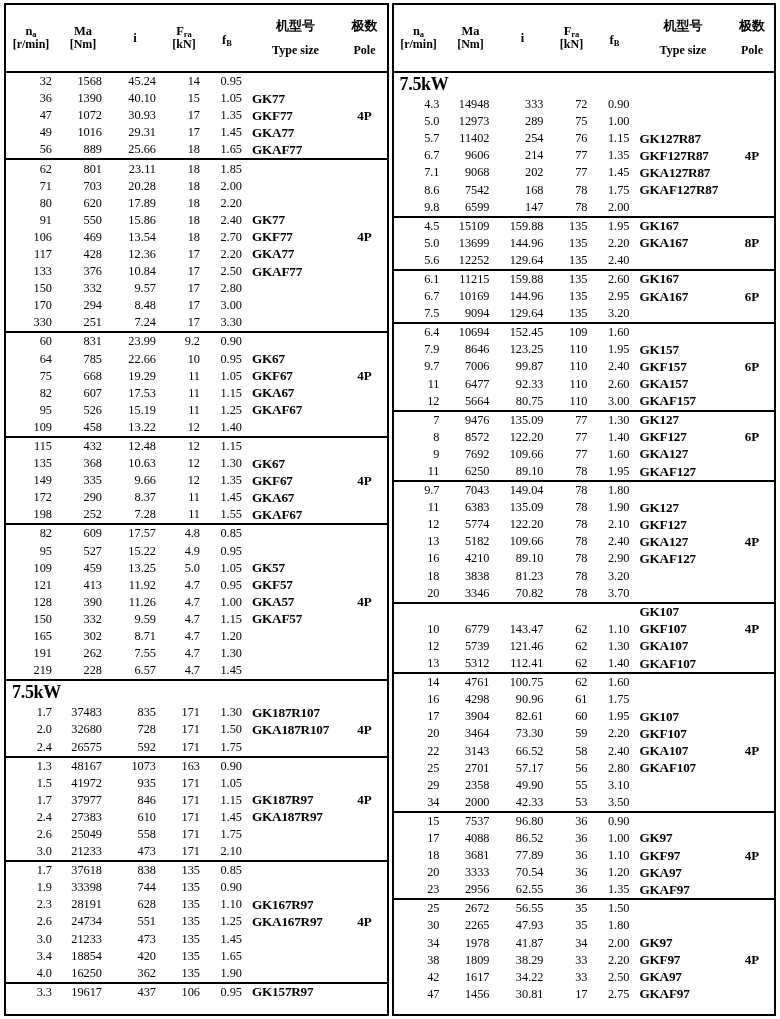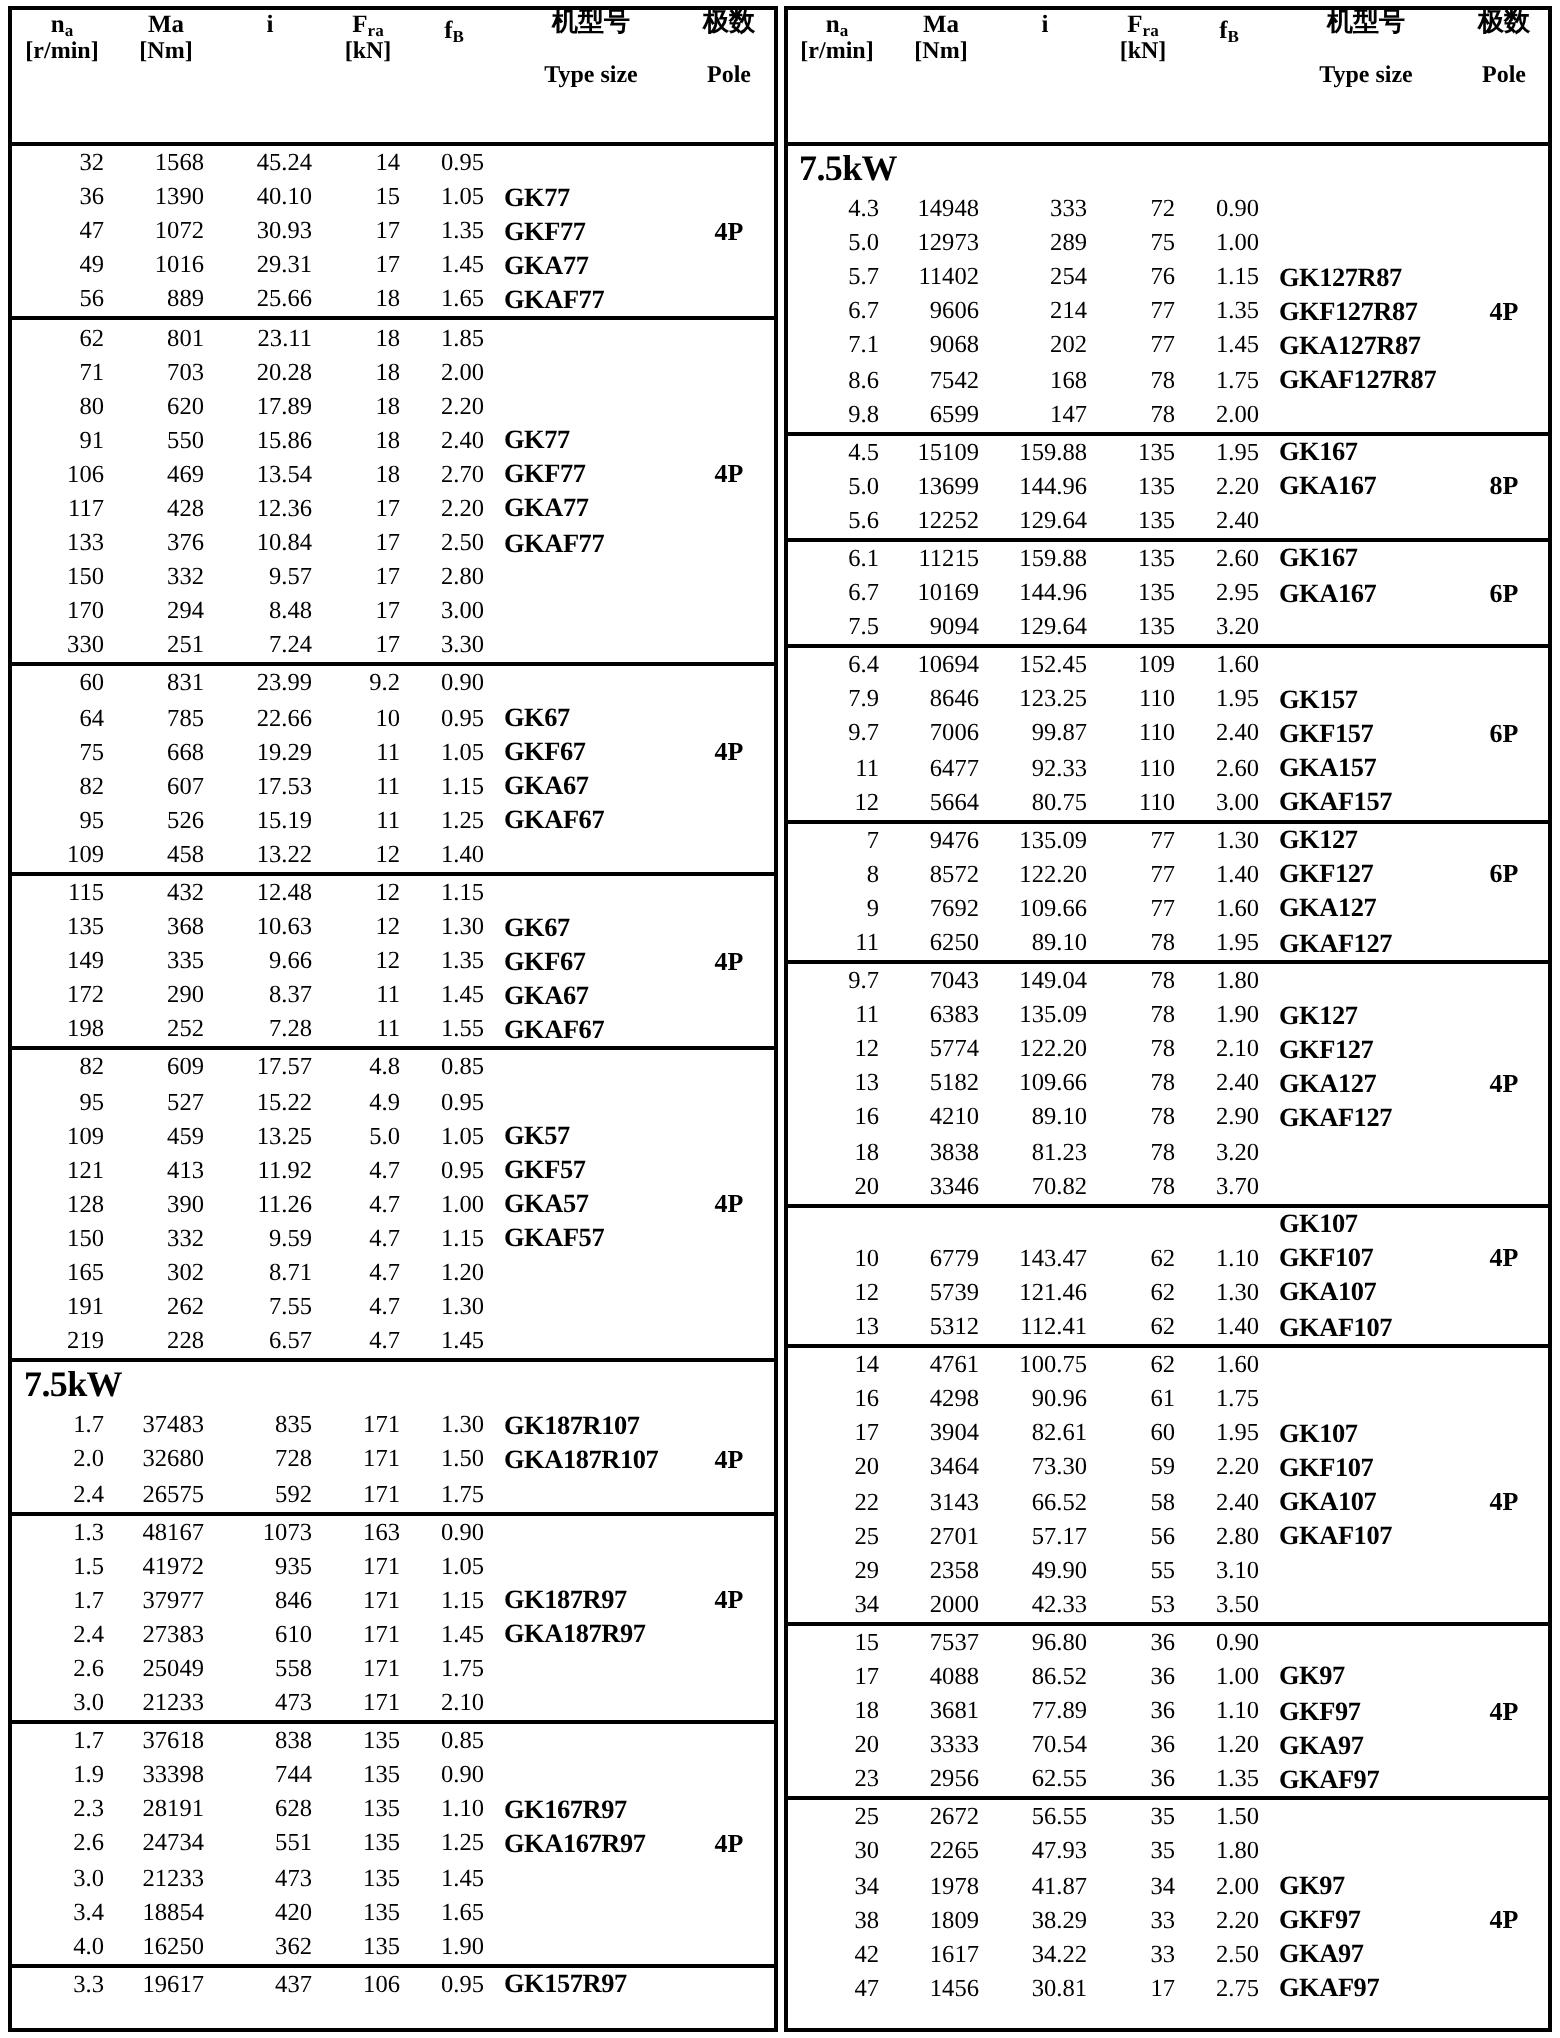"na" .thead { align-items: none -> center }
